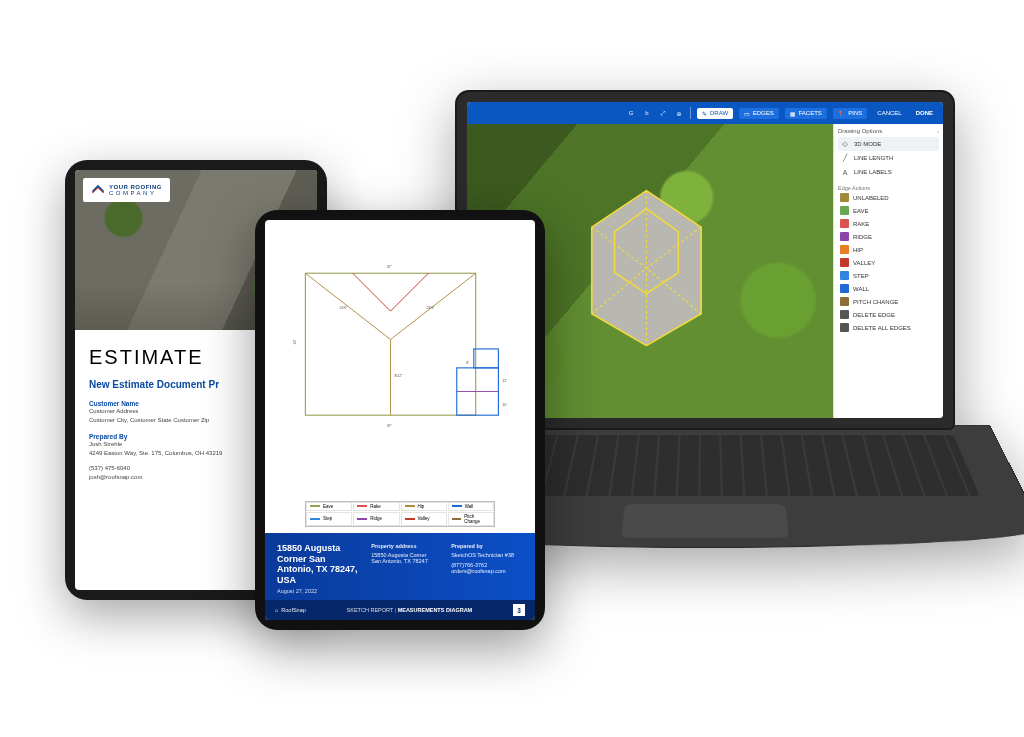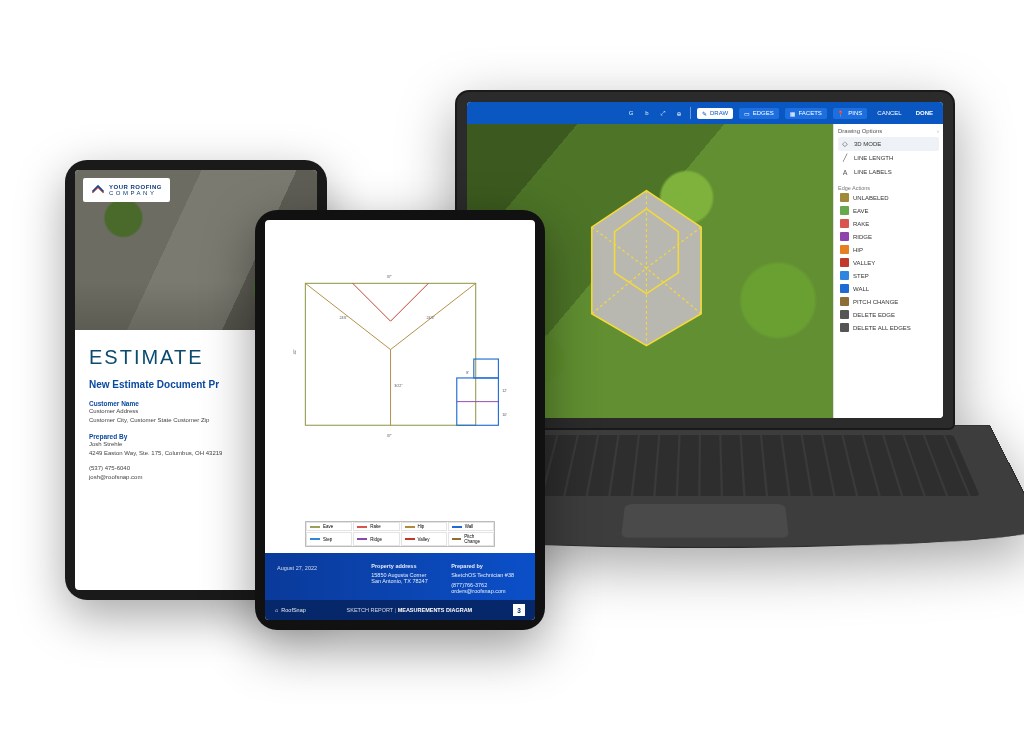"ESTIMATE" .est-h1 { color: #0c4a6e -> #000000 }
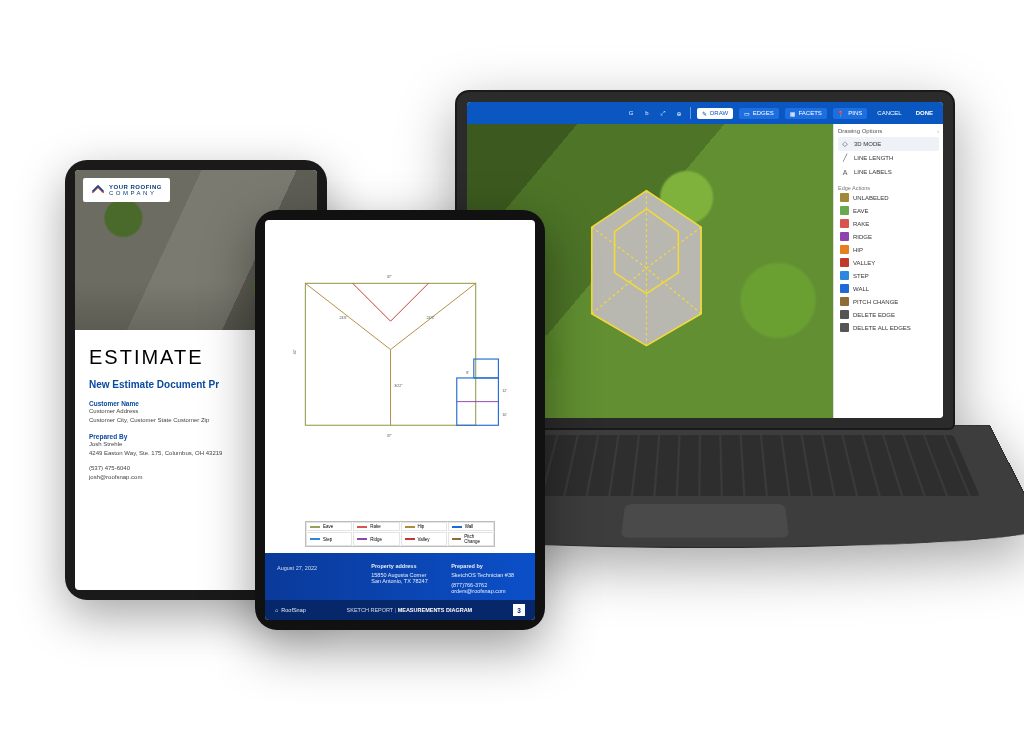"15850 Augusta Corner San Antonio, TX 78247," div.sr-addr-big { html: none -> <div>15850 Augusta Corner San Antonio, TX 78247, USA</div> }
